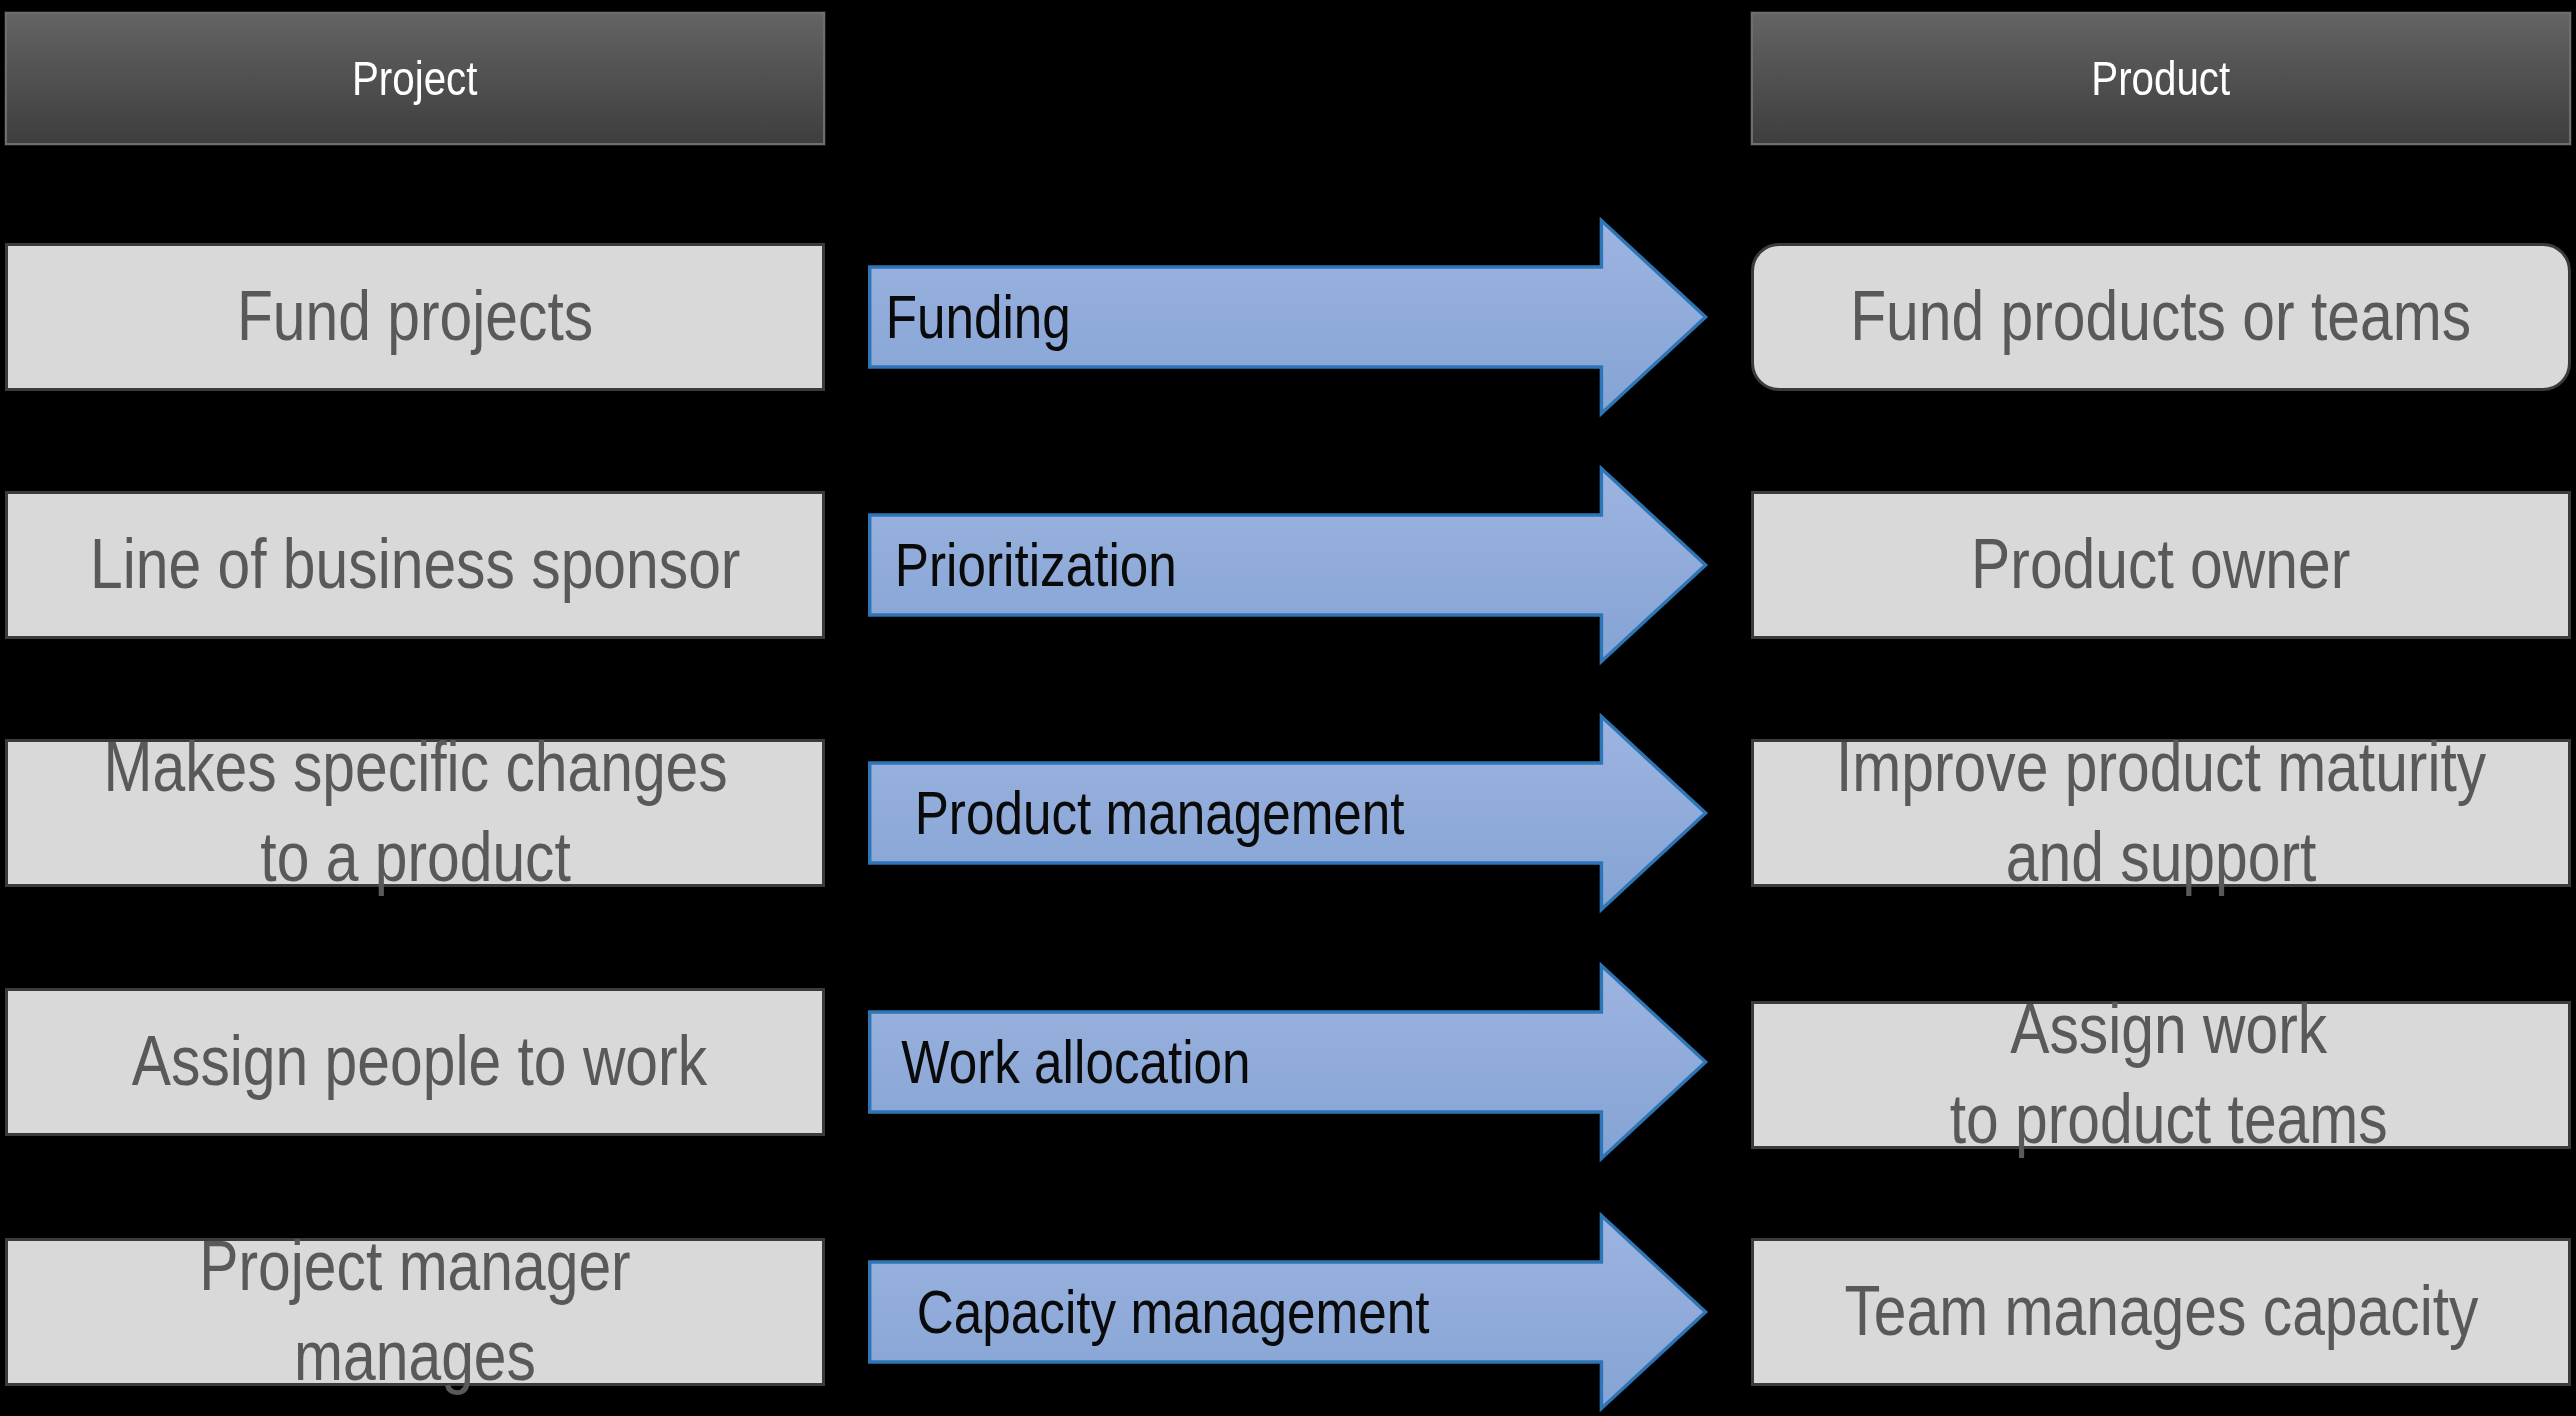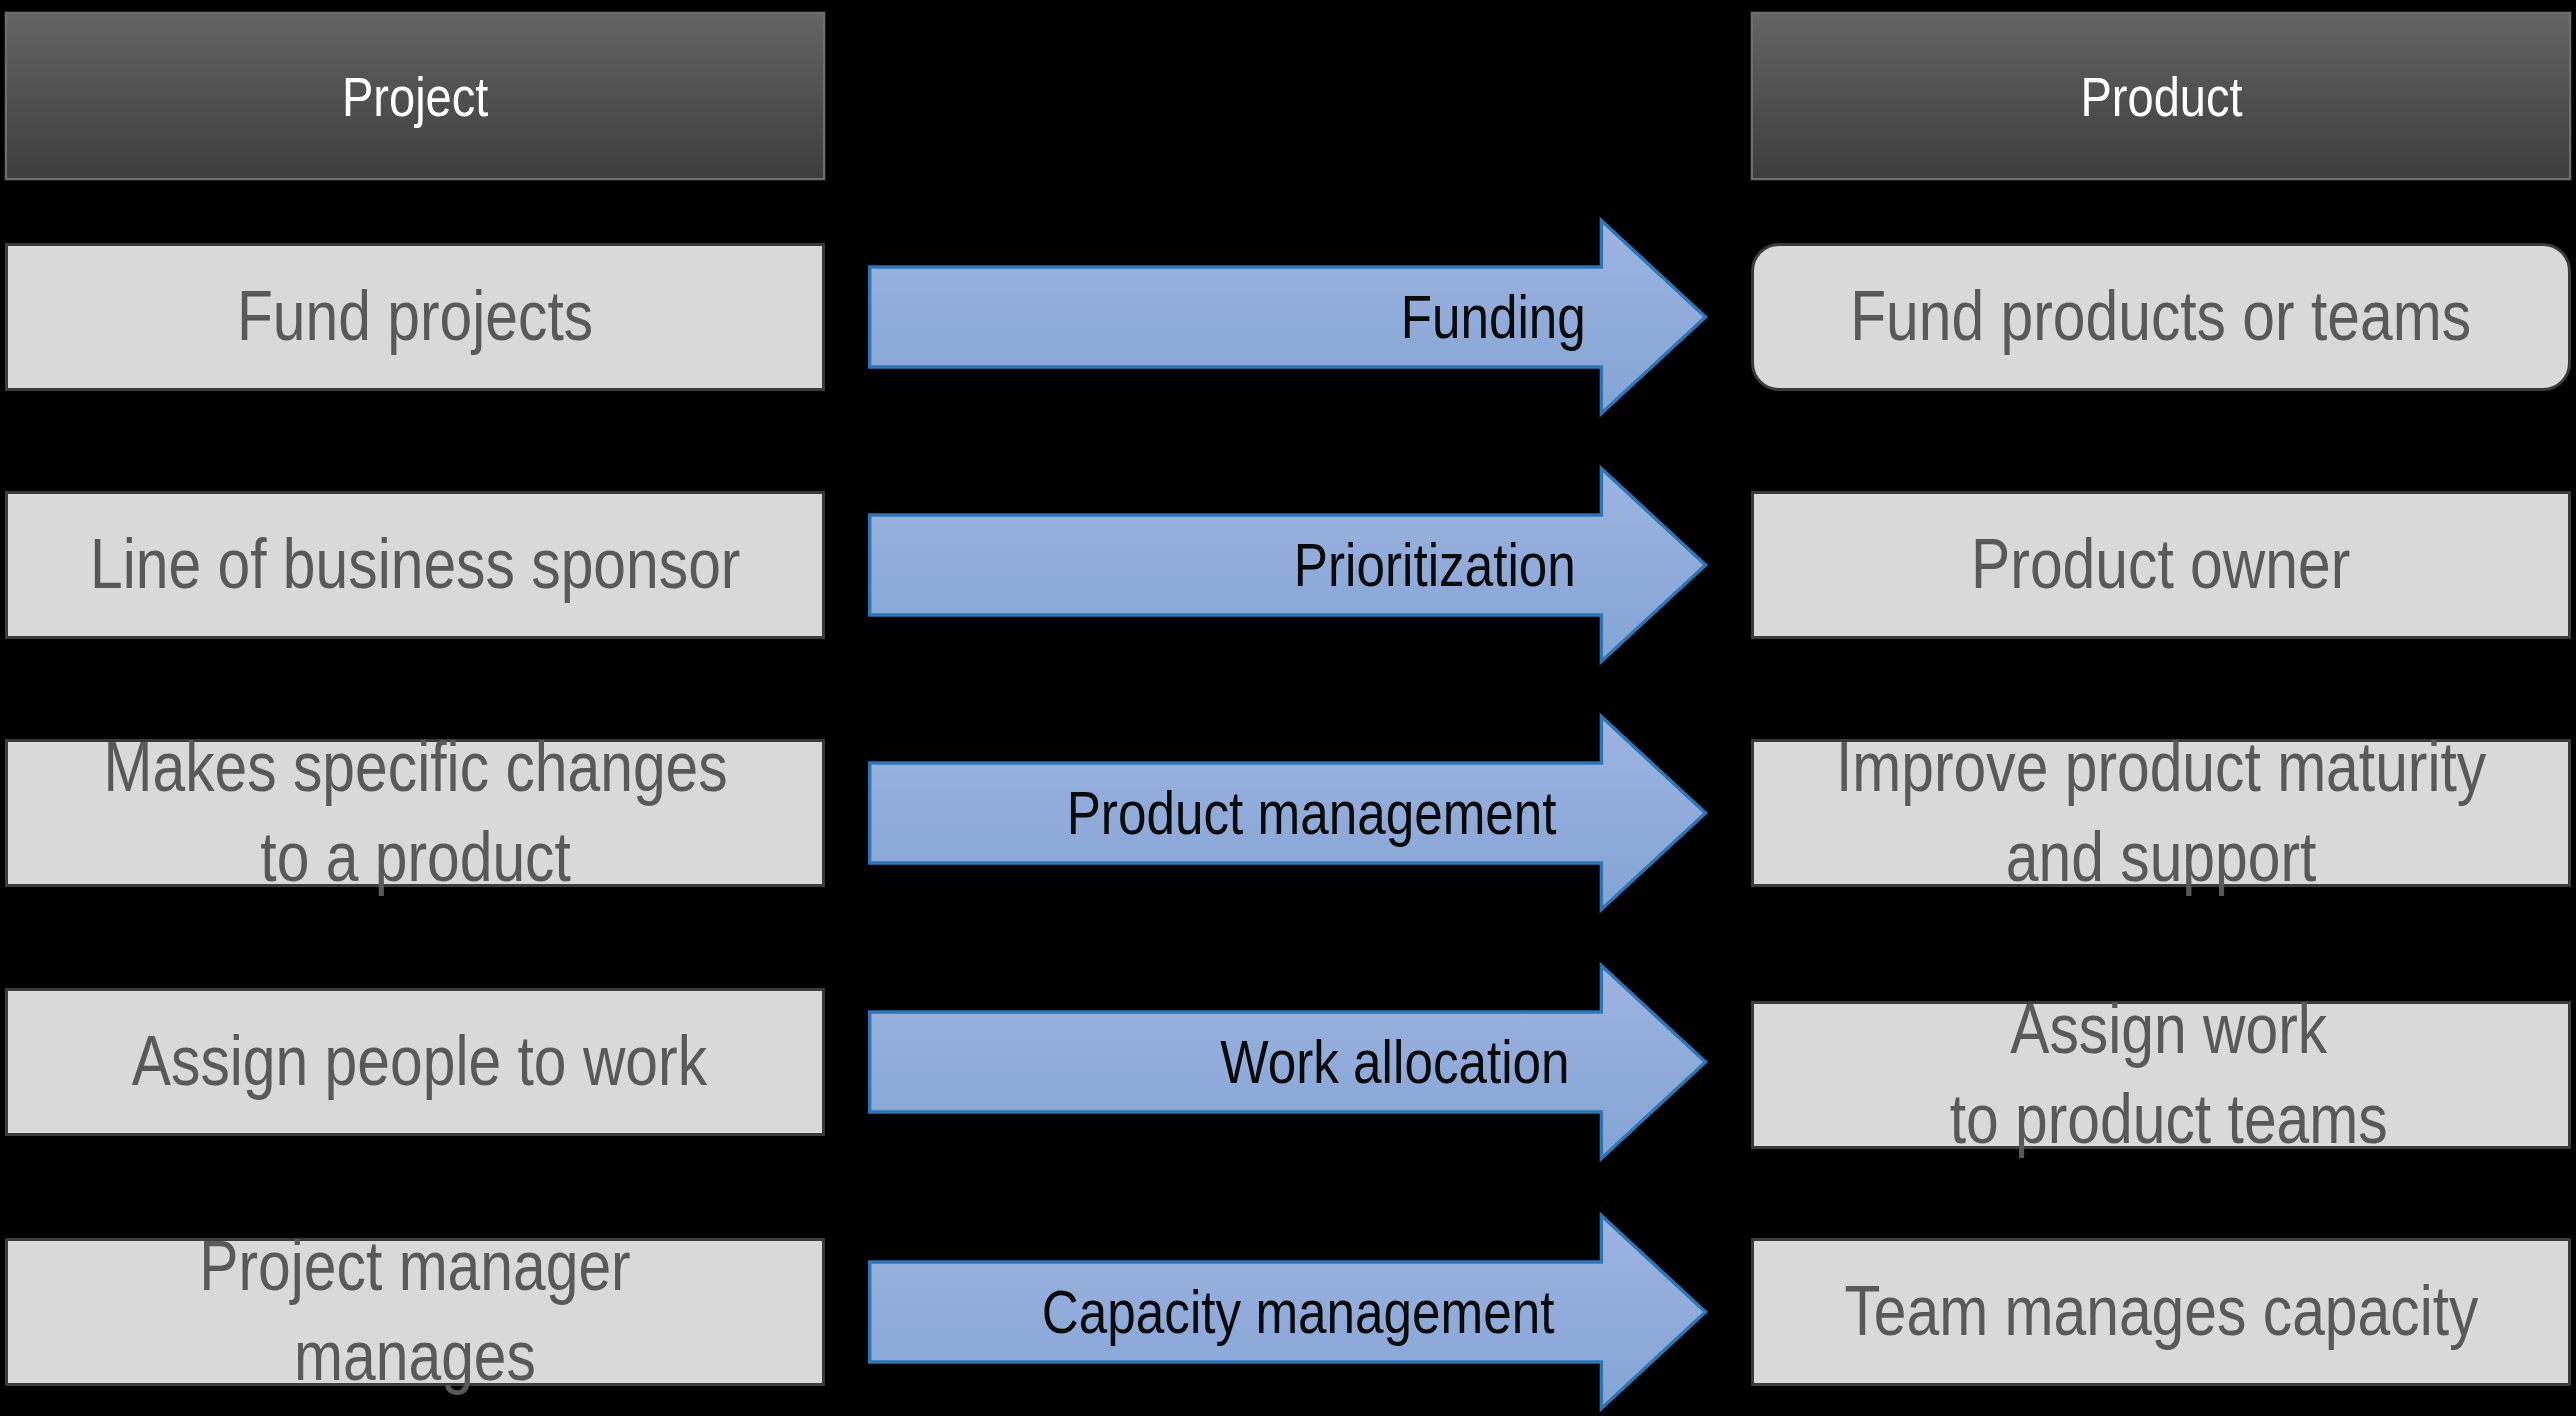"Project" .hdr { font-size: 56px -> 48px; height: 168px -> 133px }
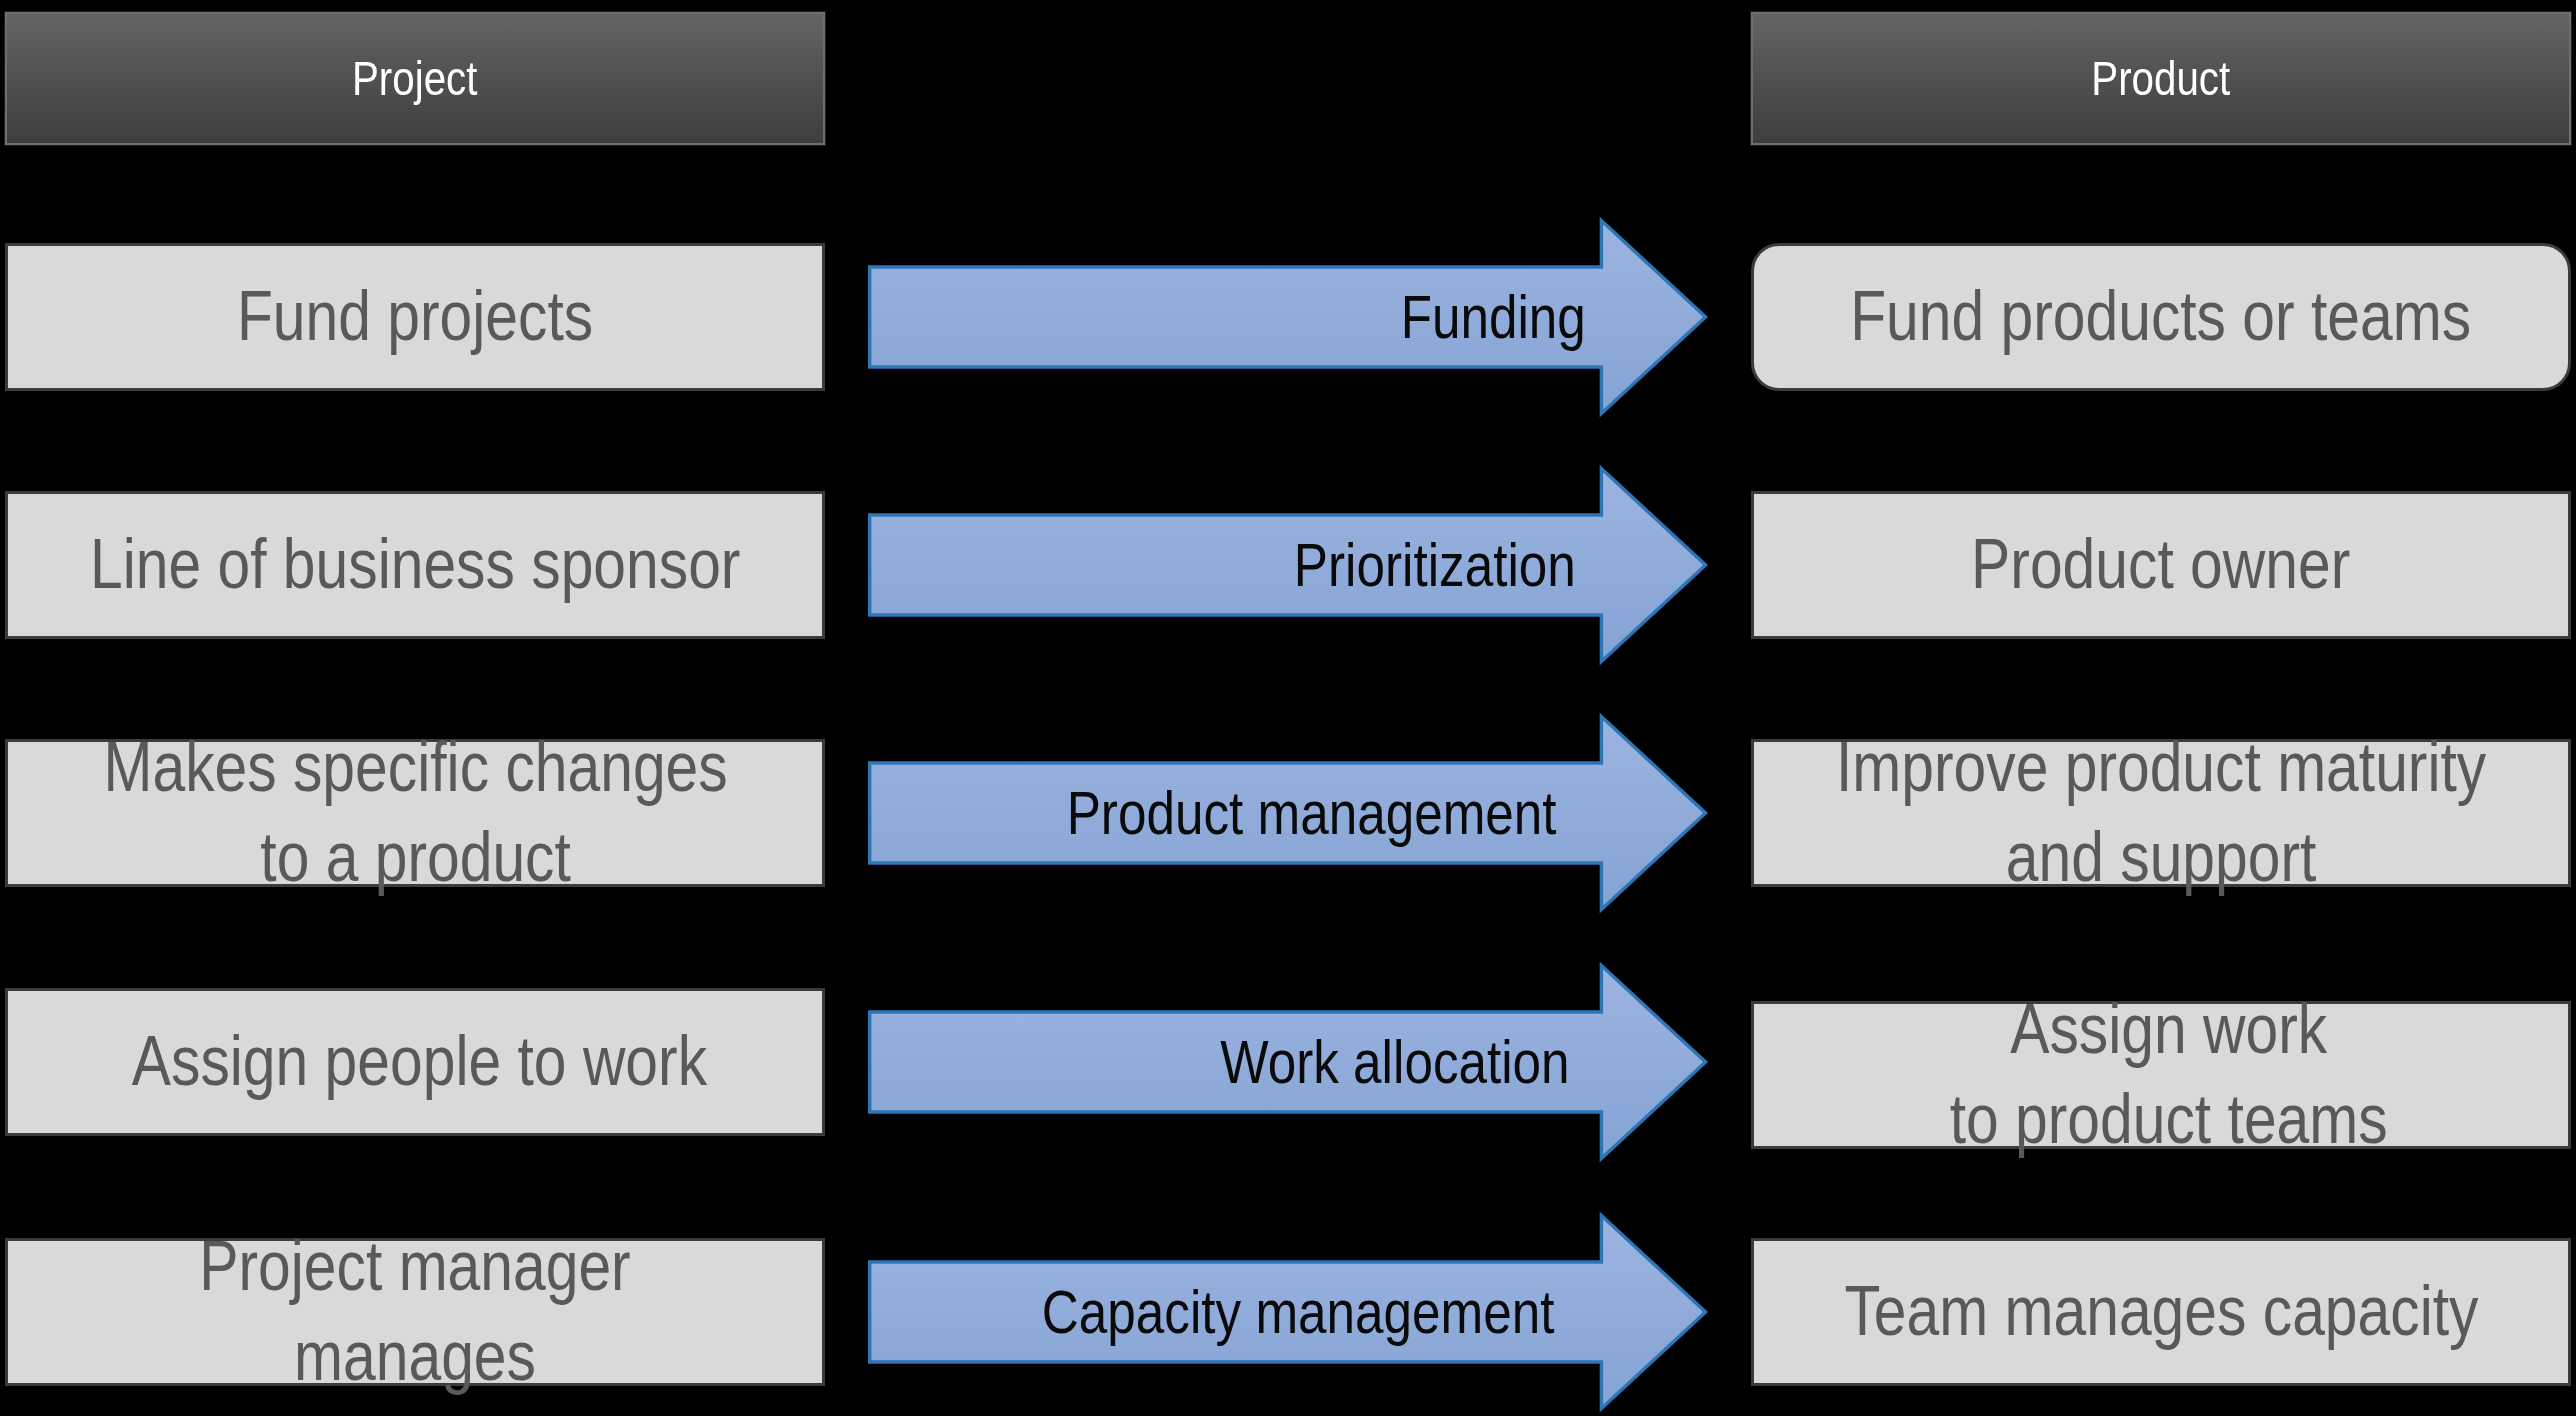"Funding" .arrow .lbl { justify-content: flex-end -> flex-start }
